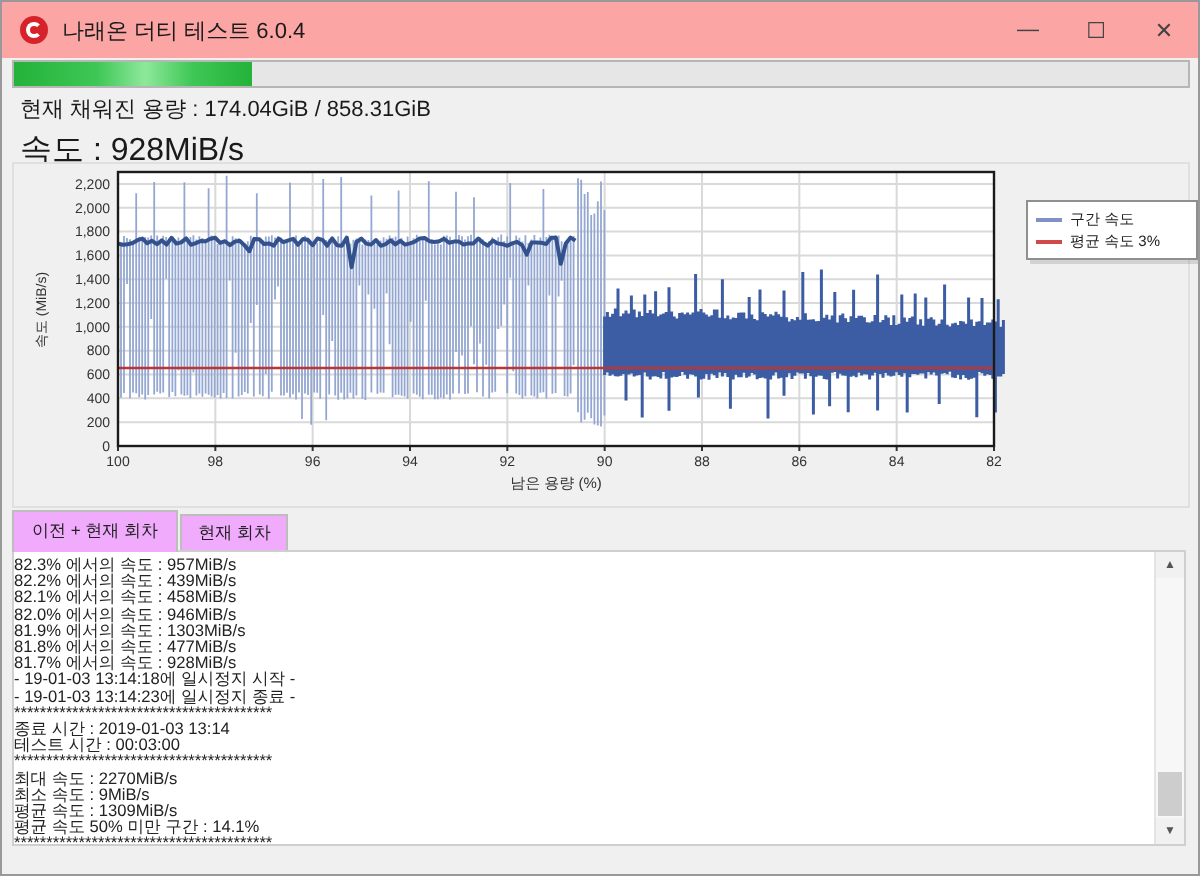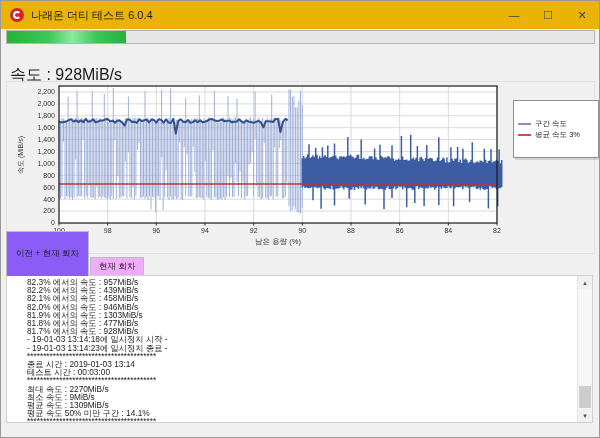"나래온 더티 테스트 6.0.4" .titlebar { background: #eab308 -> #fca5a5 }
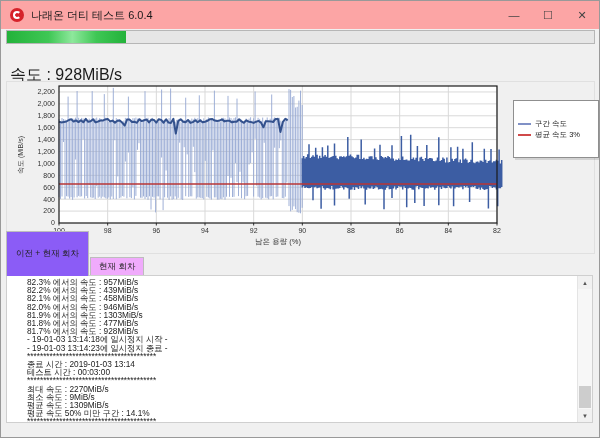"현재 채워진 용량 : 174.04GiB" div.status1 { html: none -> <div>현재 채워진 용량 : 174.04GiB / 858.31GiB</div> }
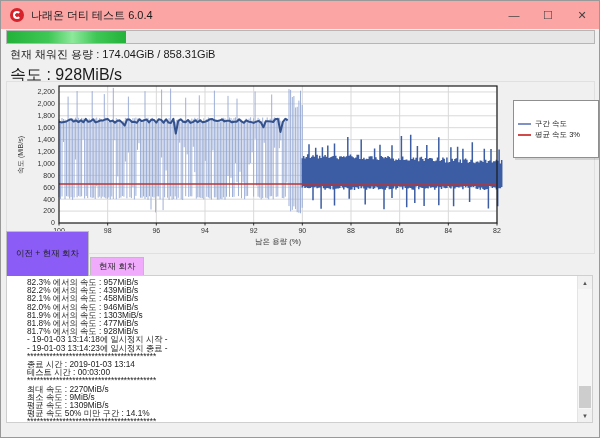"구간 속도" .legend { padding: 17px 4px -> 3px 4px }
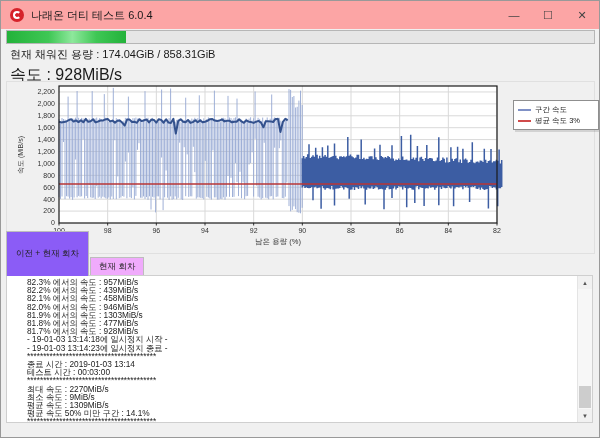"이전 + 현재 회차" .tab.active { background: #8b5cf6 -> #f0abfc; padding: 16px 9px -> 4px 9px }
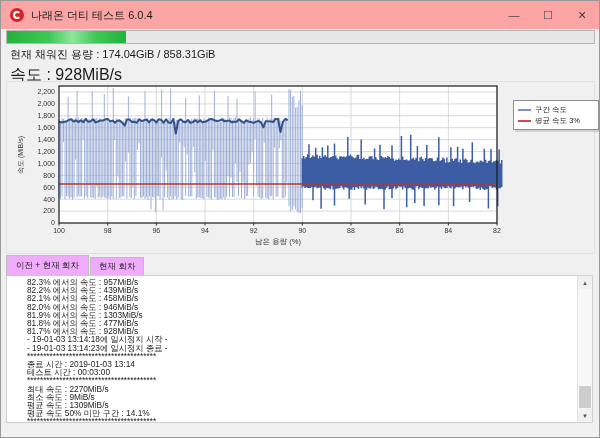"82.3% 에서의 속도 : 957MiB/s" .log-lines { left: 20px -> 0 }
